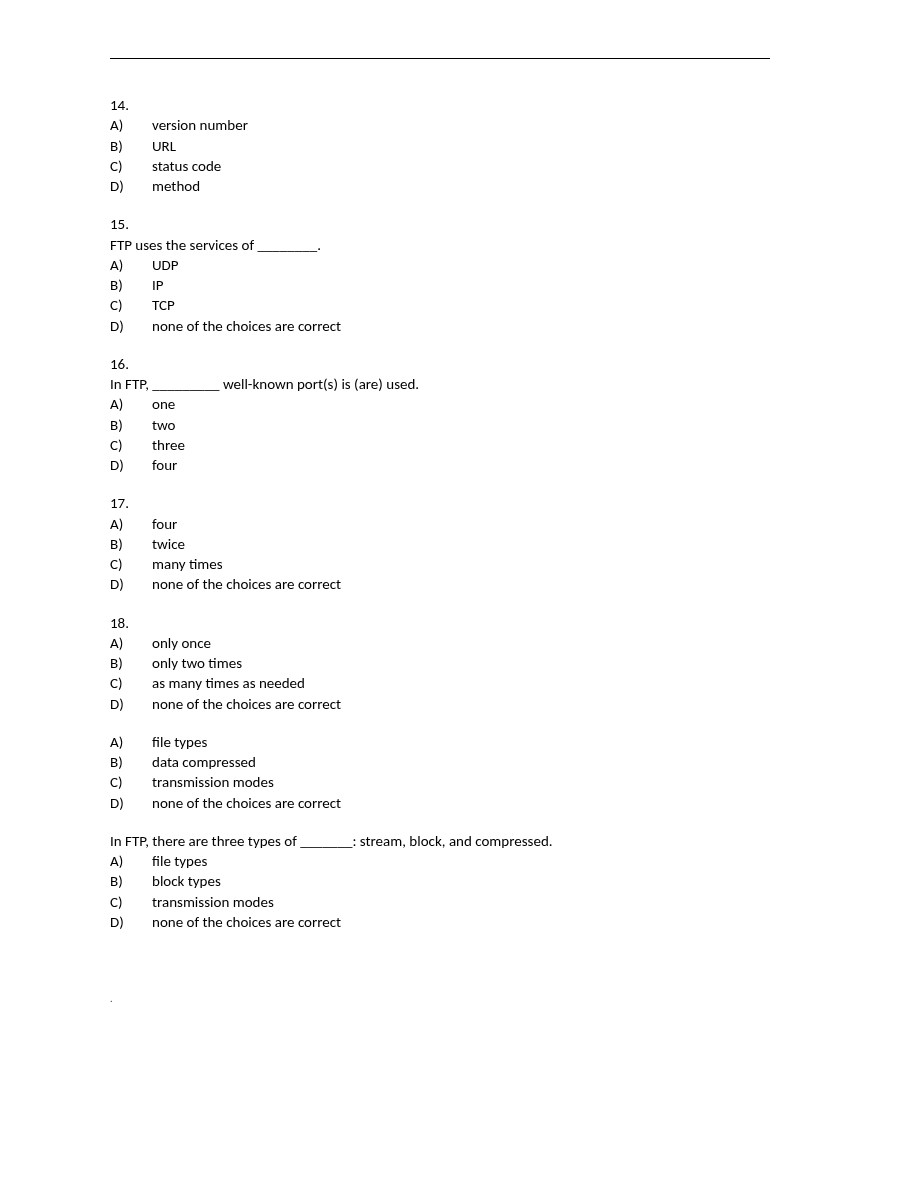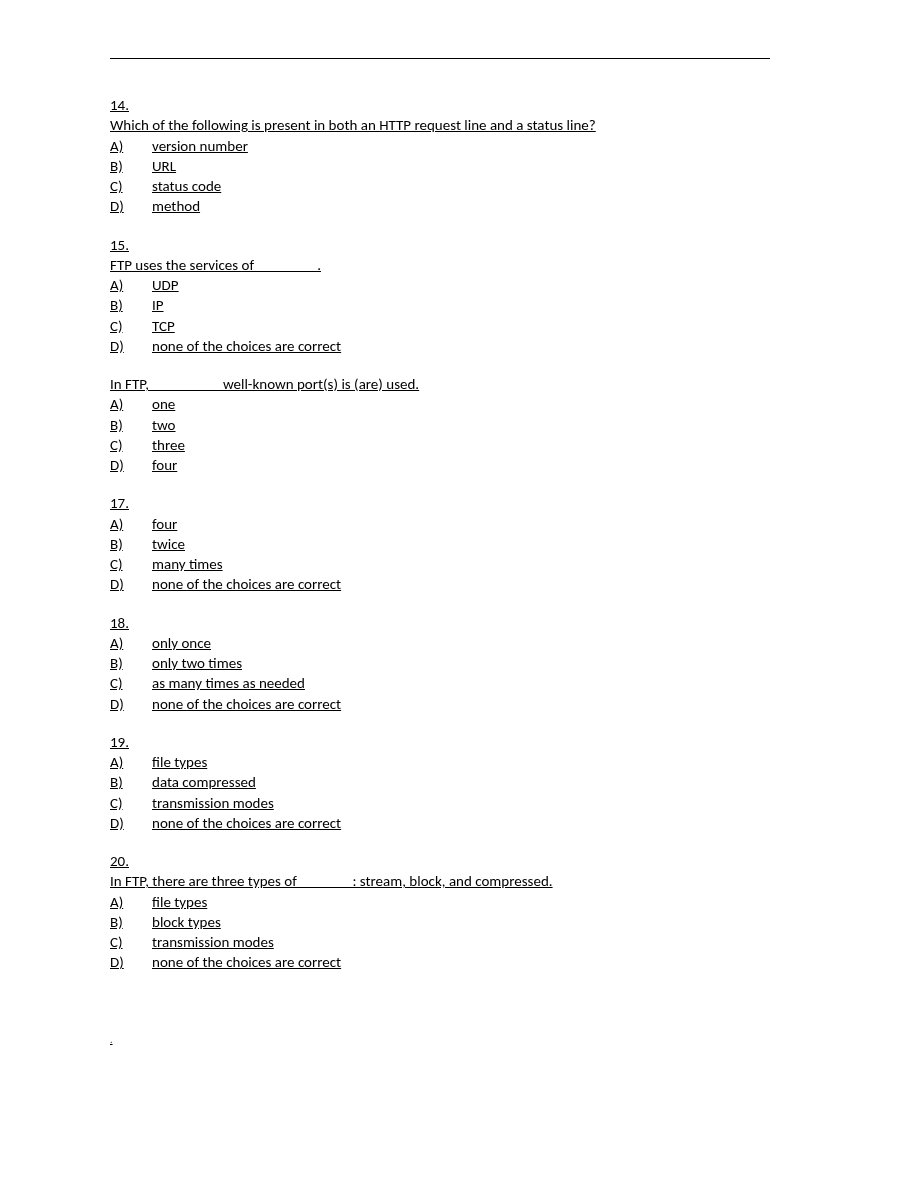"14." .page { text-decoration: underline -> none }
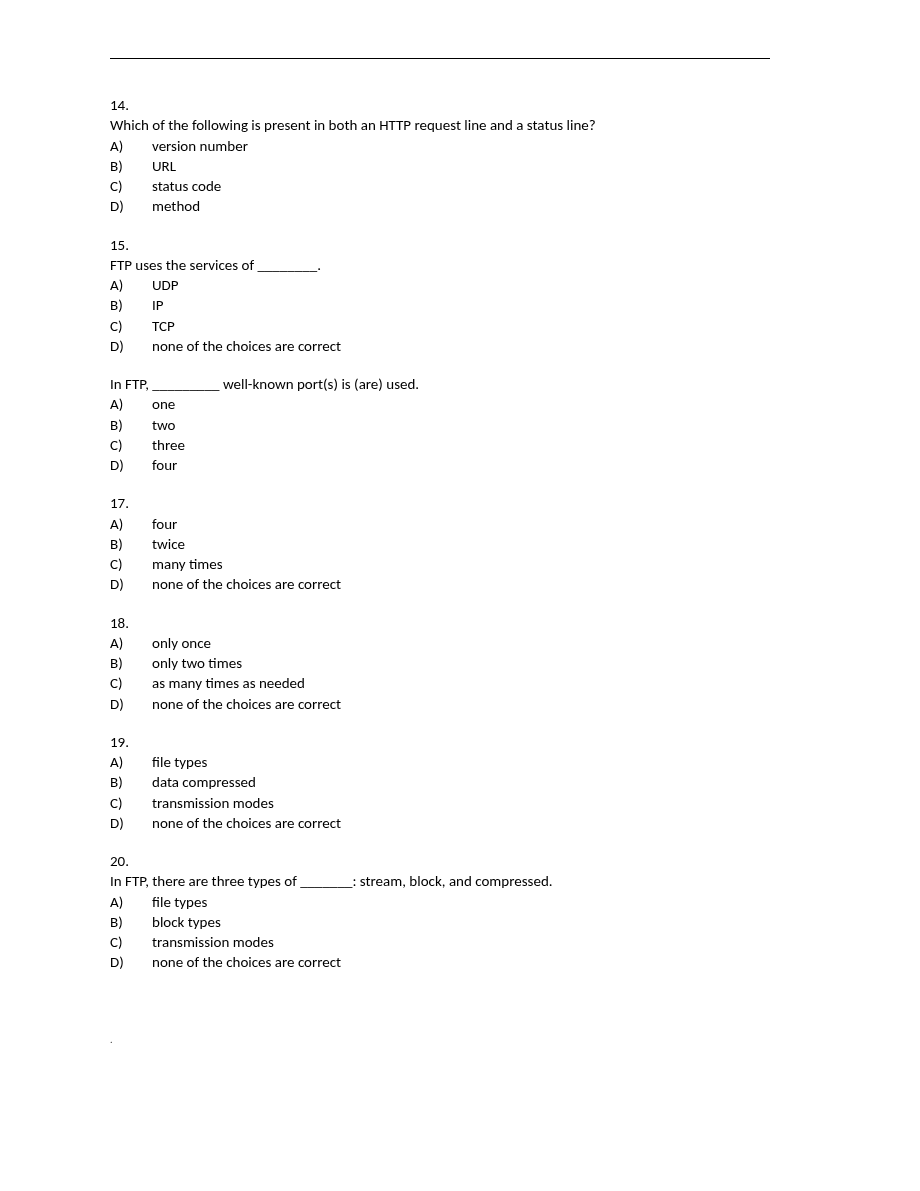"Which of the following is" p.qtext { html: <p>Which of the following is present in both an HTTP request line and a status line?</p> -> none }
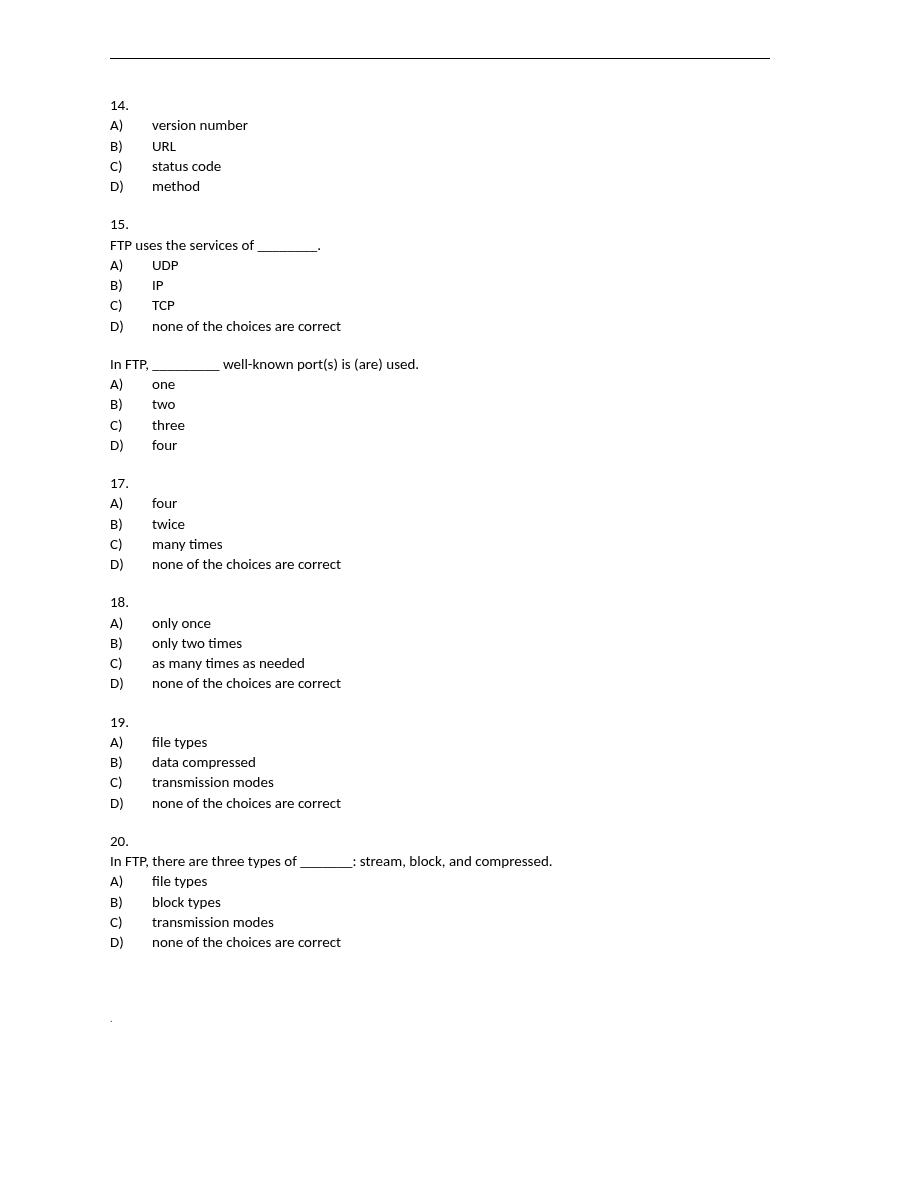"16." p.qnum { html: none -> <p>16.</p> }
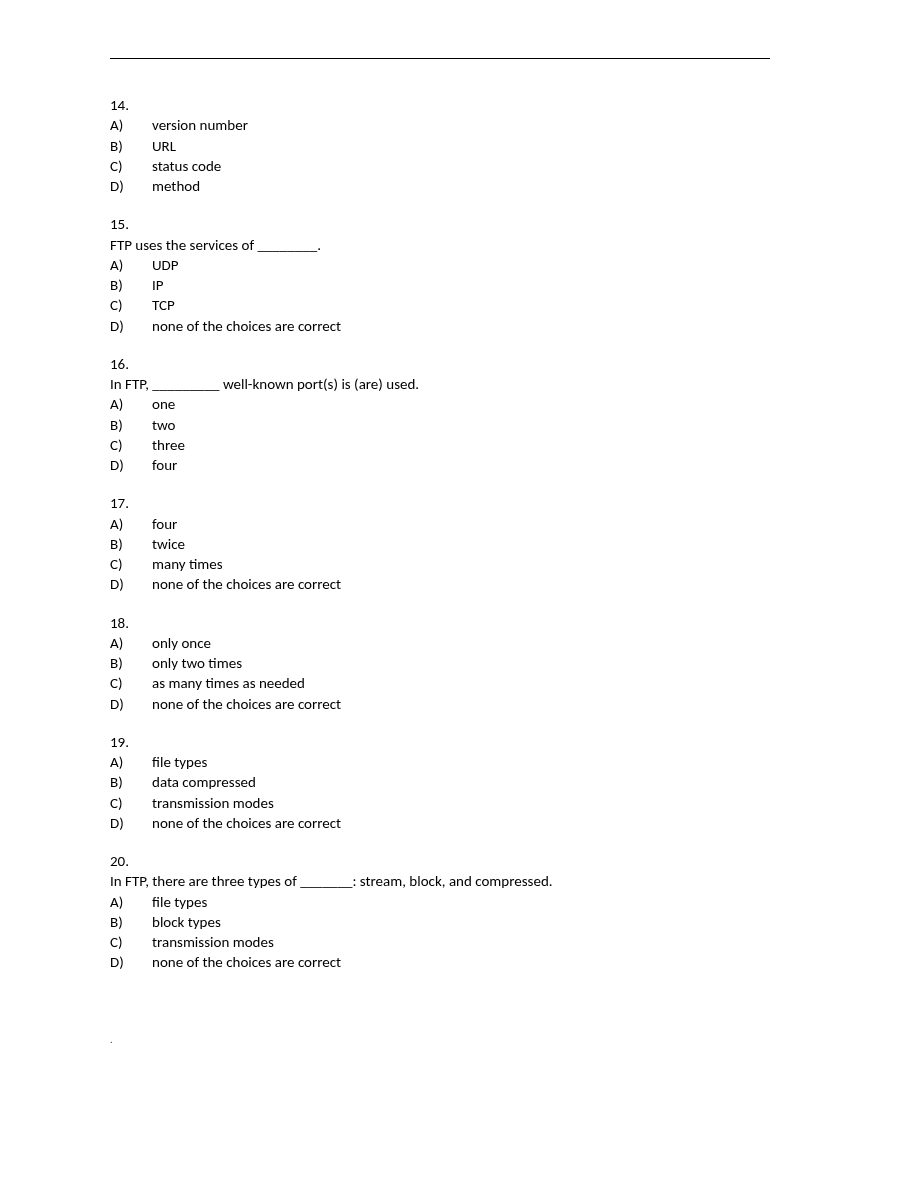"19." p.qnum { html: <p>19.</p> -> none }
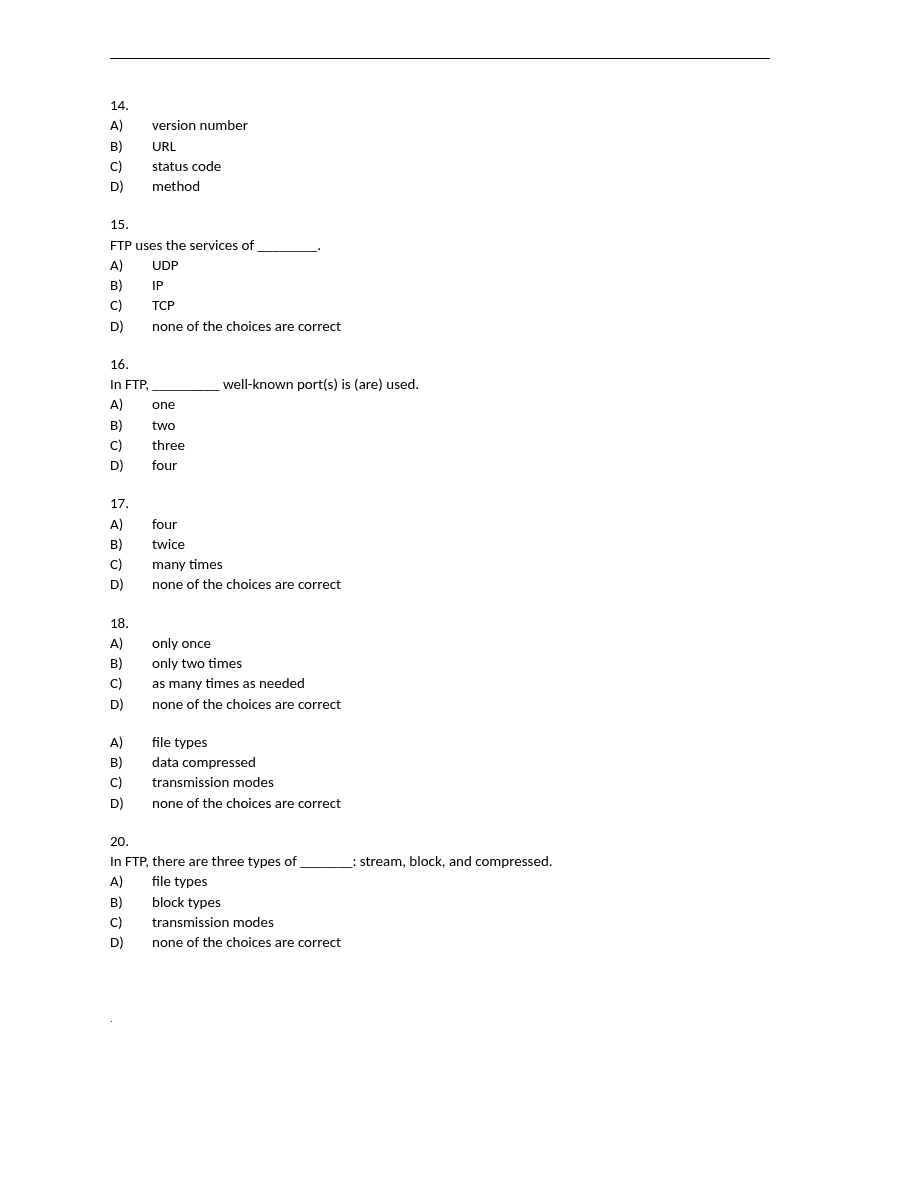"20." p.qnum { html: <p>20.</p> -> none }
